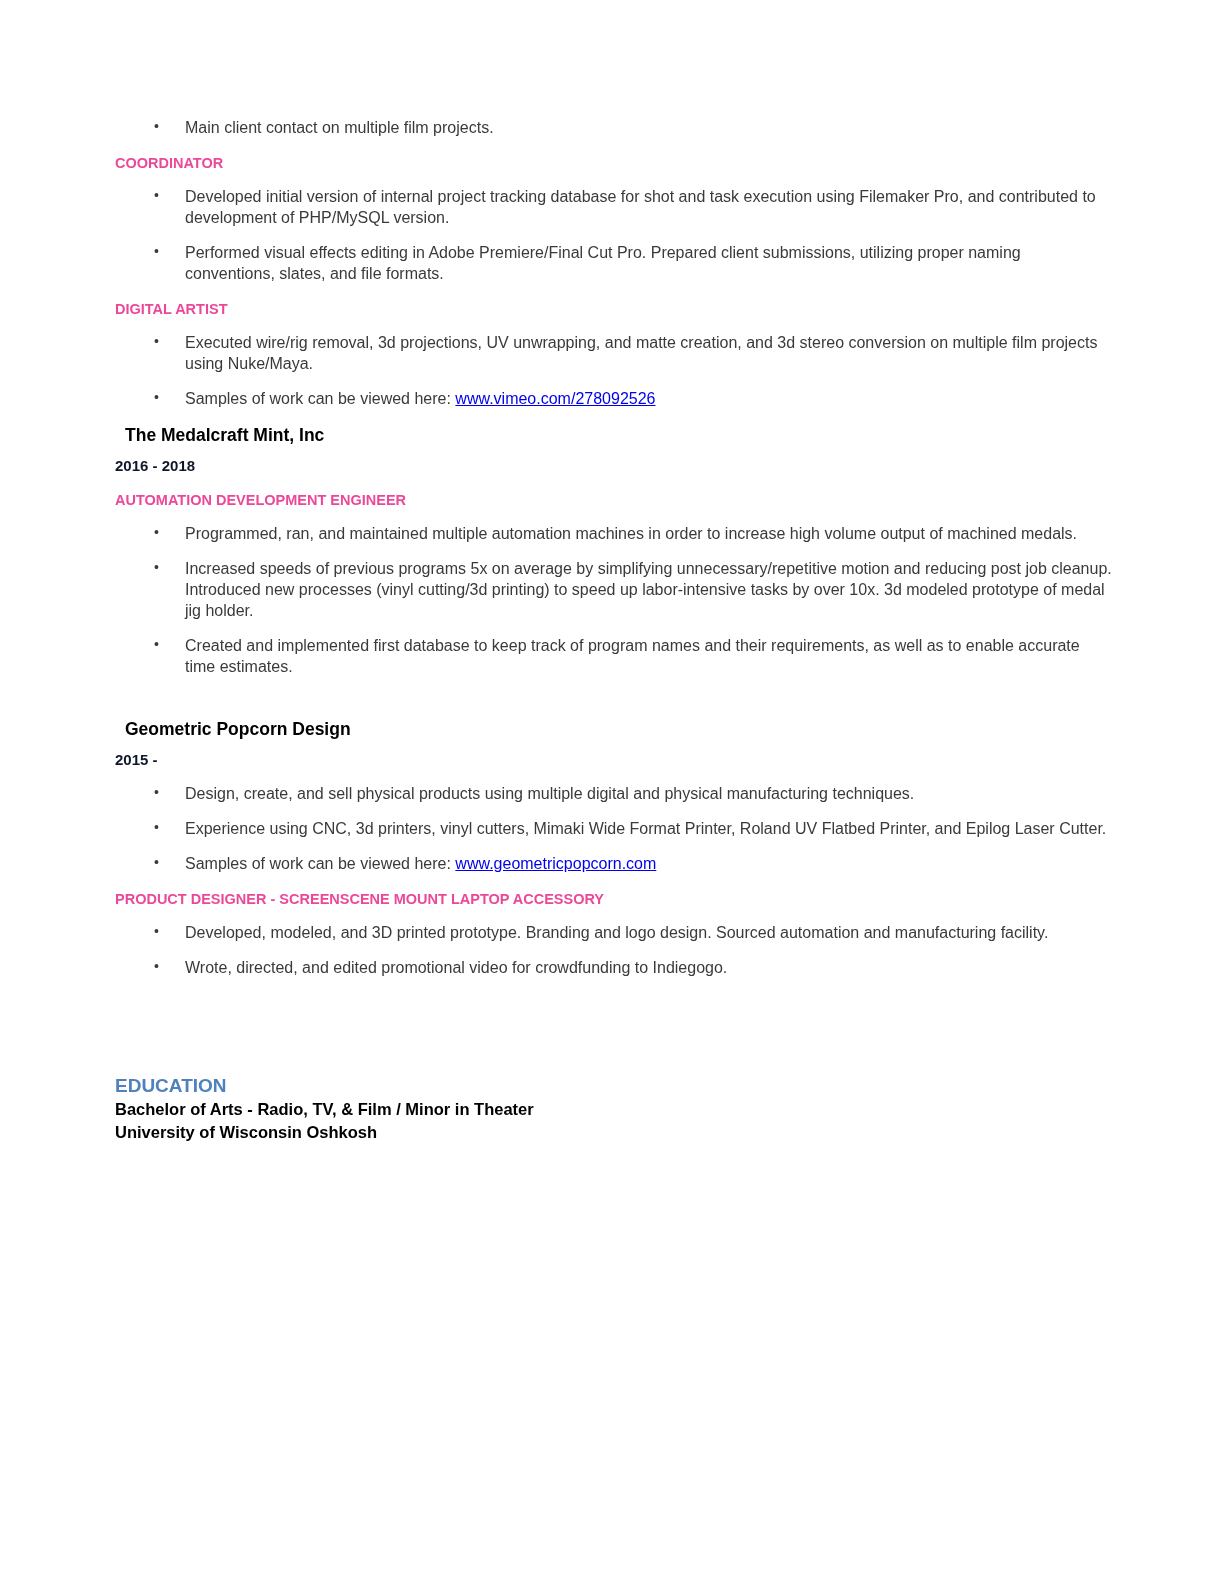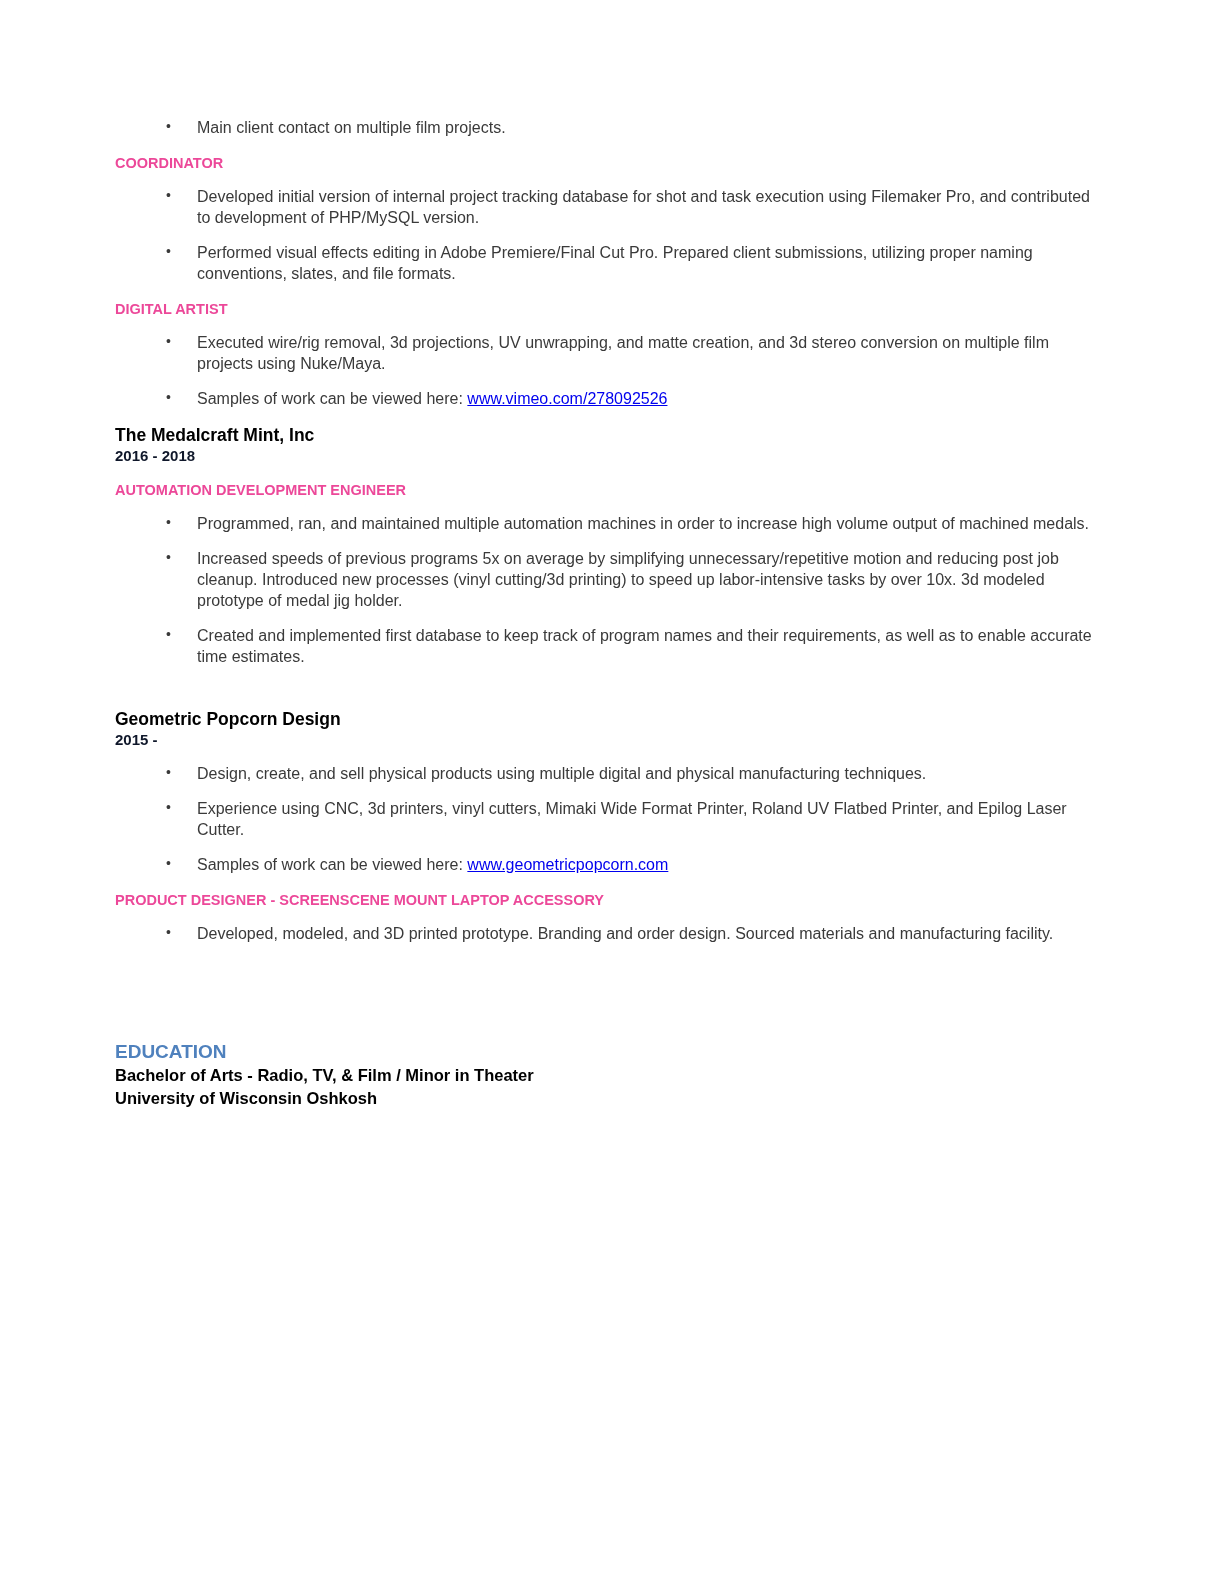"Main client contact on multiple" ul.bullets { margin: 12px -> 0 }
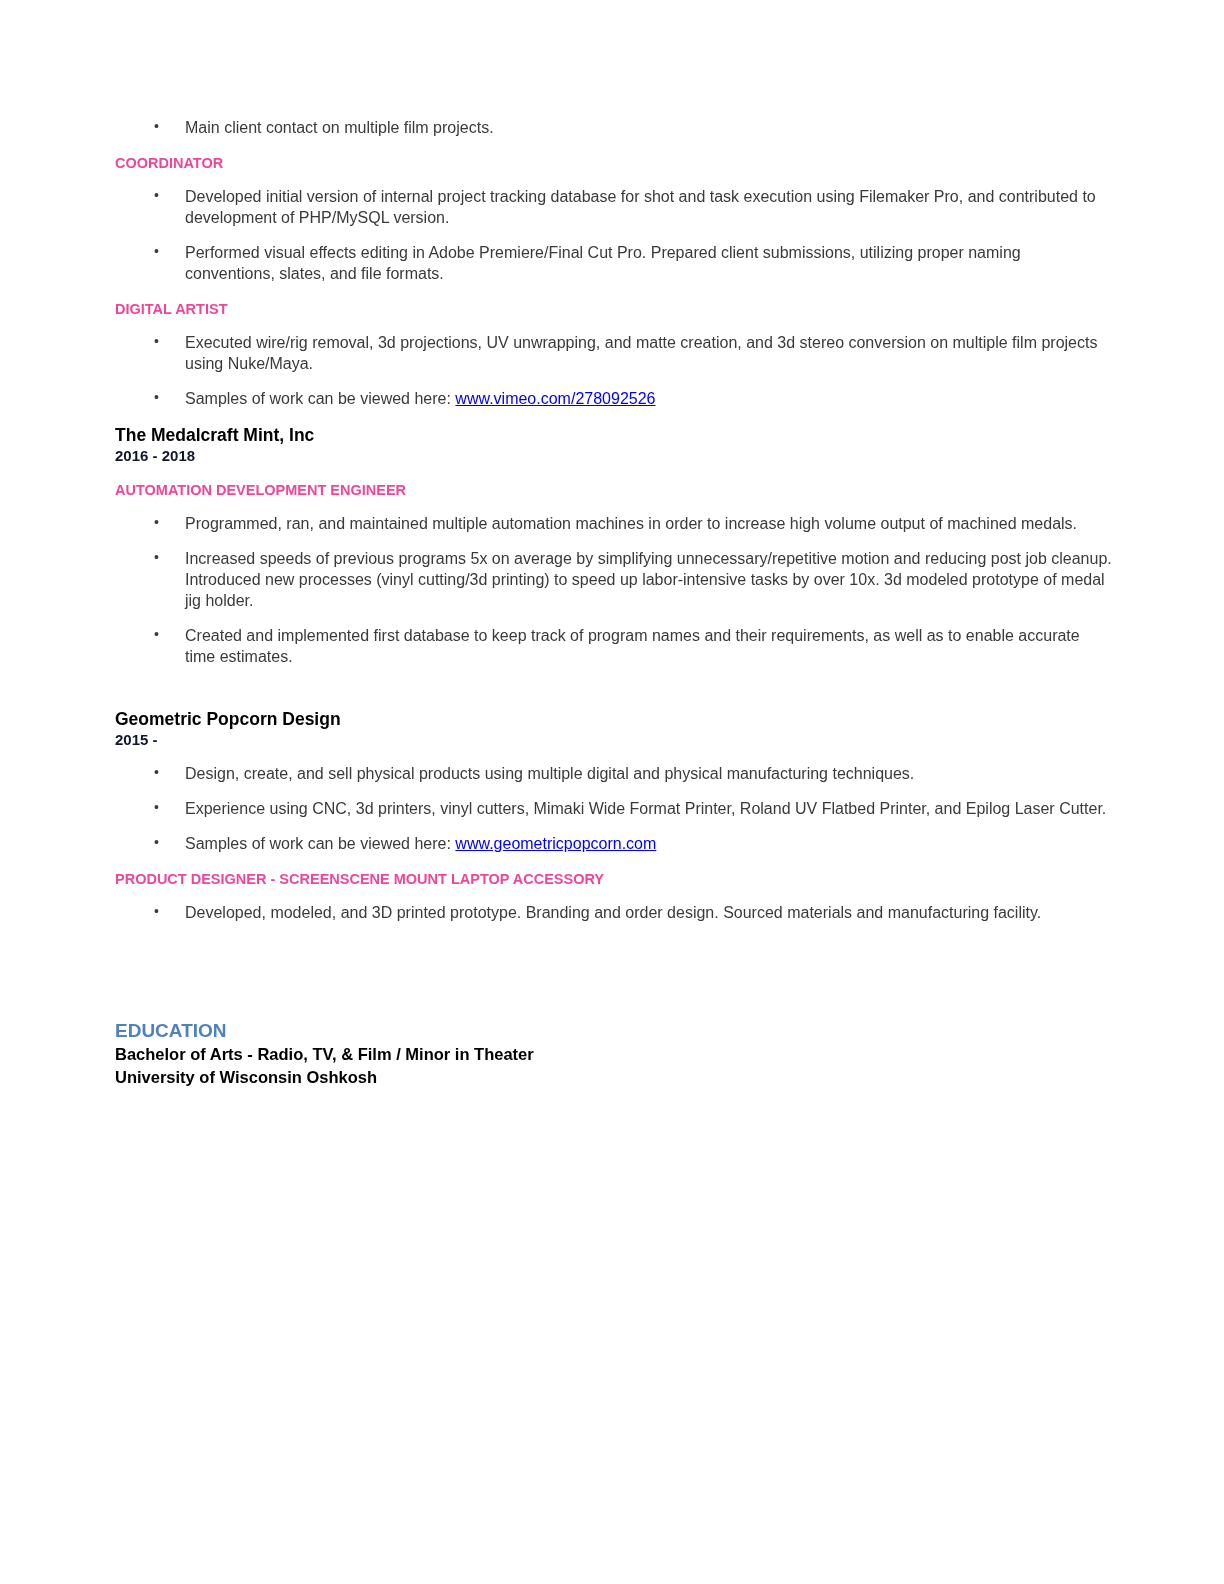"The Medalcraft Mint, Inc" .company-name { margin: 0 -> 10px }
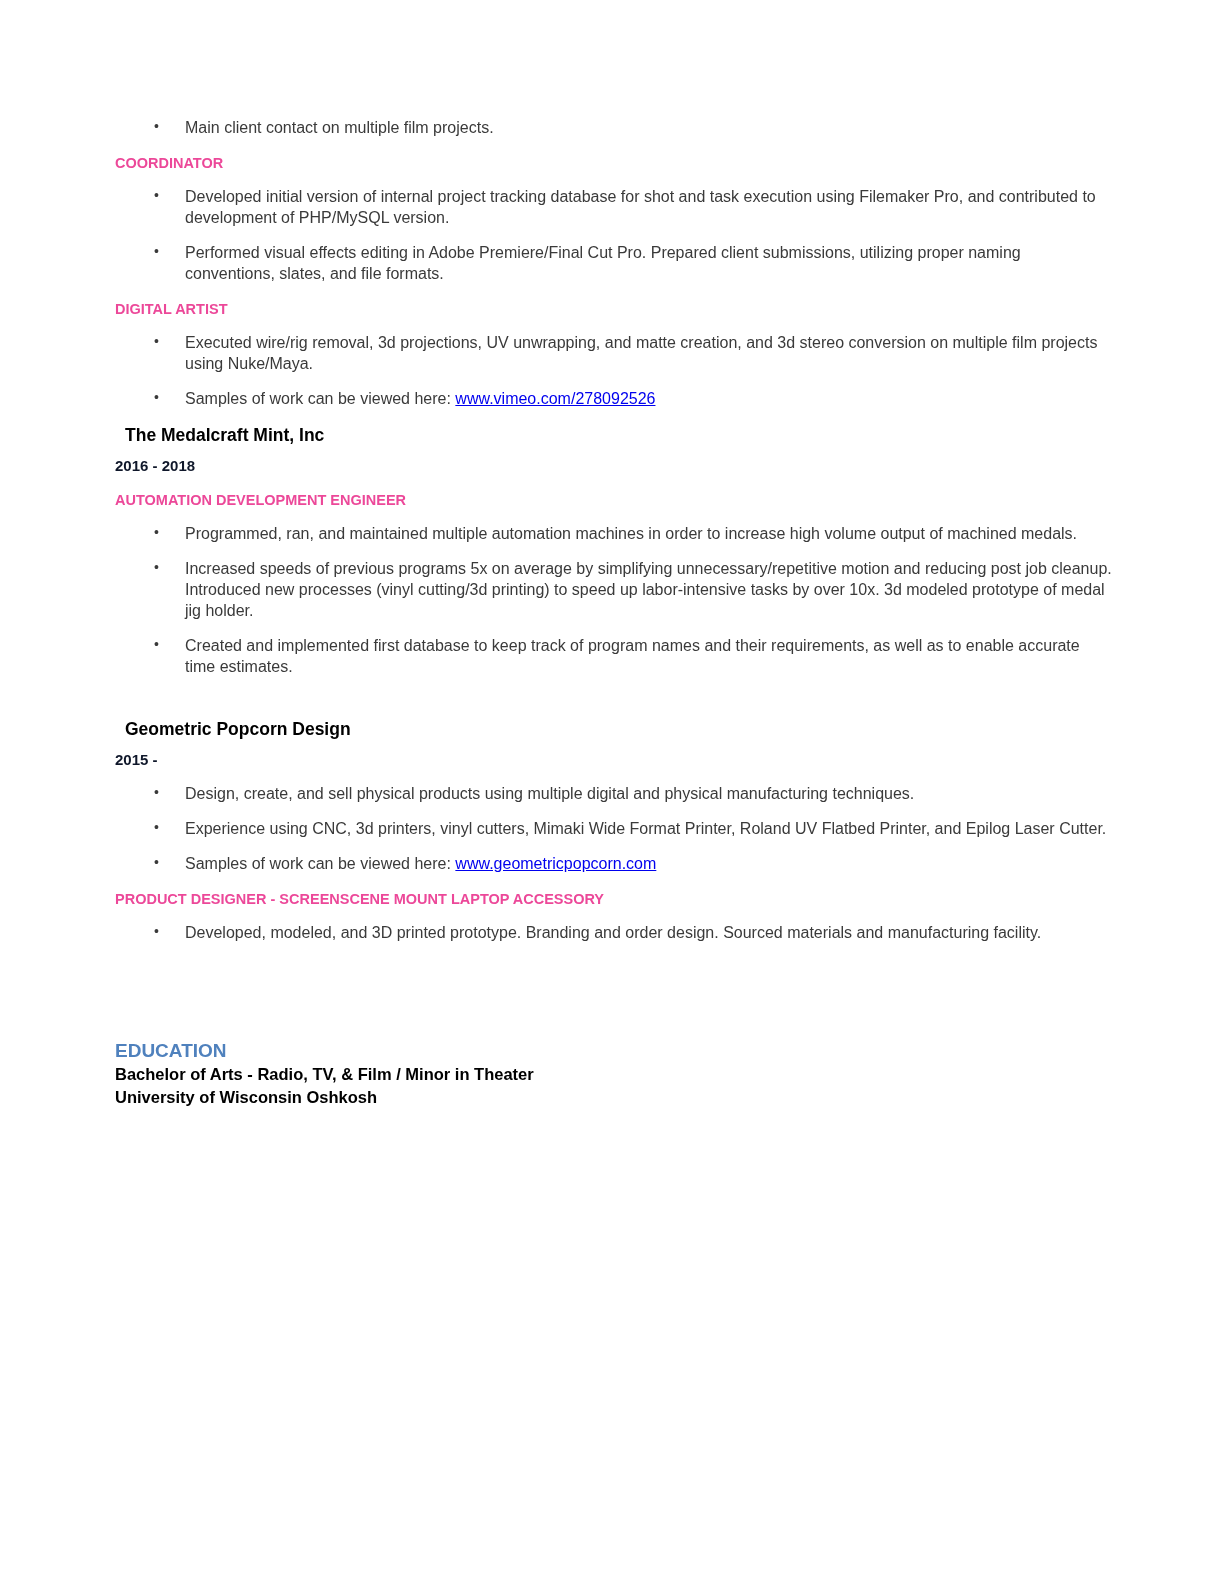"Developed, modeled, and 3D printed" span { text: order design. Sourced materials -> logo design. Sourced automation }
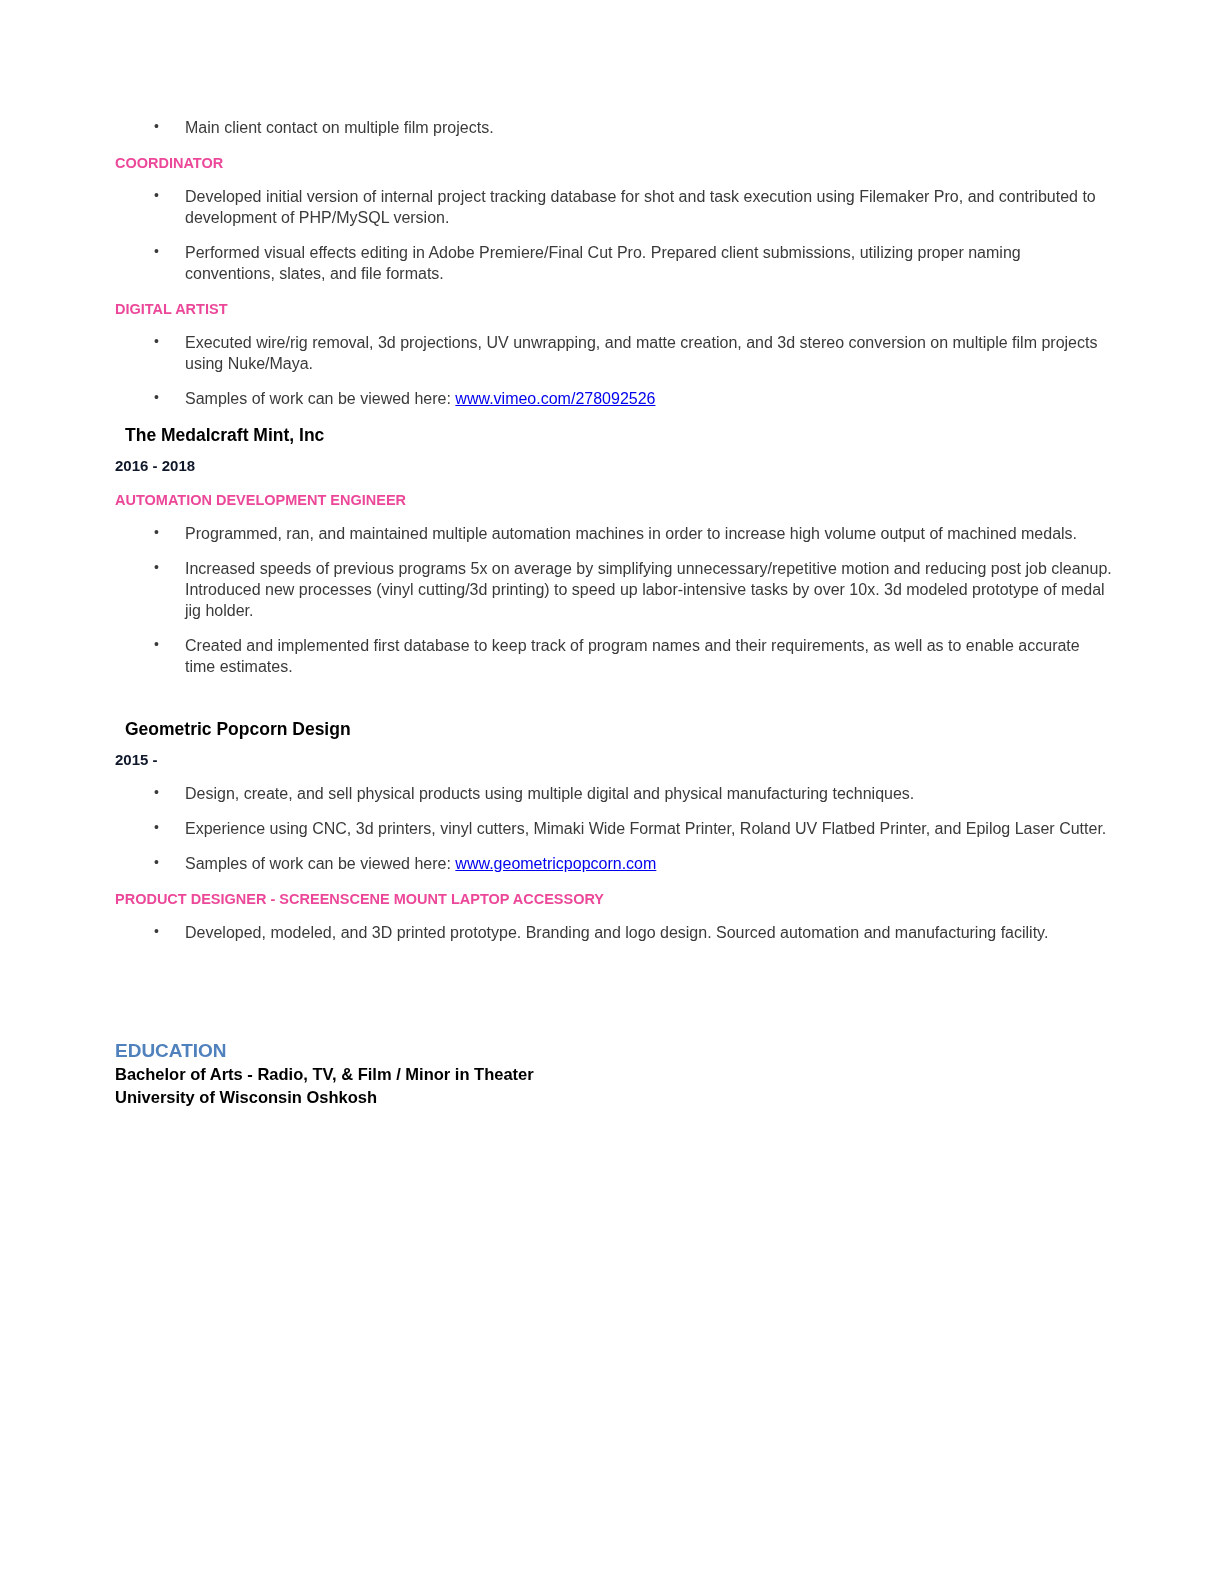"Wrote, directed, and edited promotional" li { html: none -> <li> <span>Wrote, directed, and edited promotional video for crowdfunding to Indiegogo.</span> </li> }
